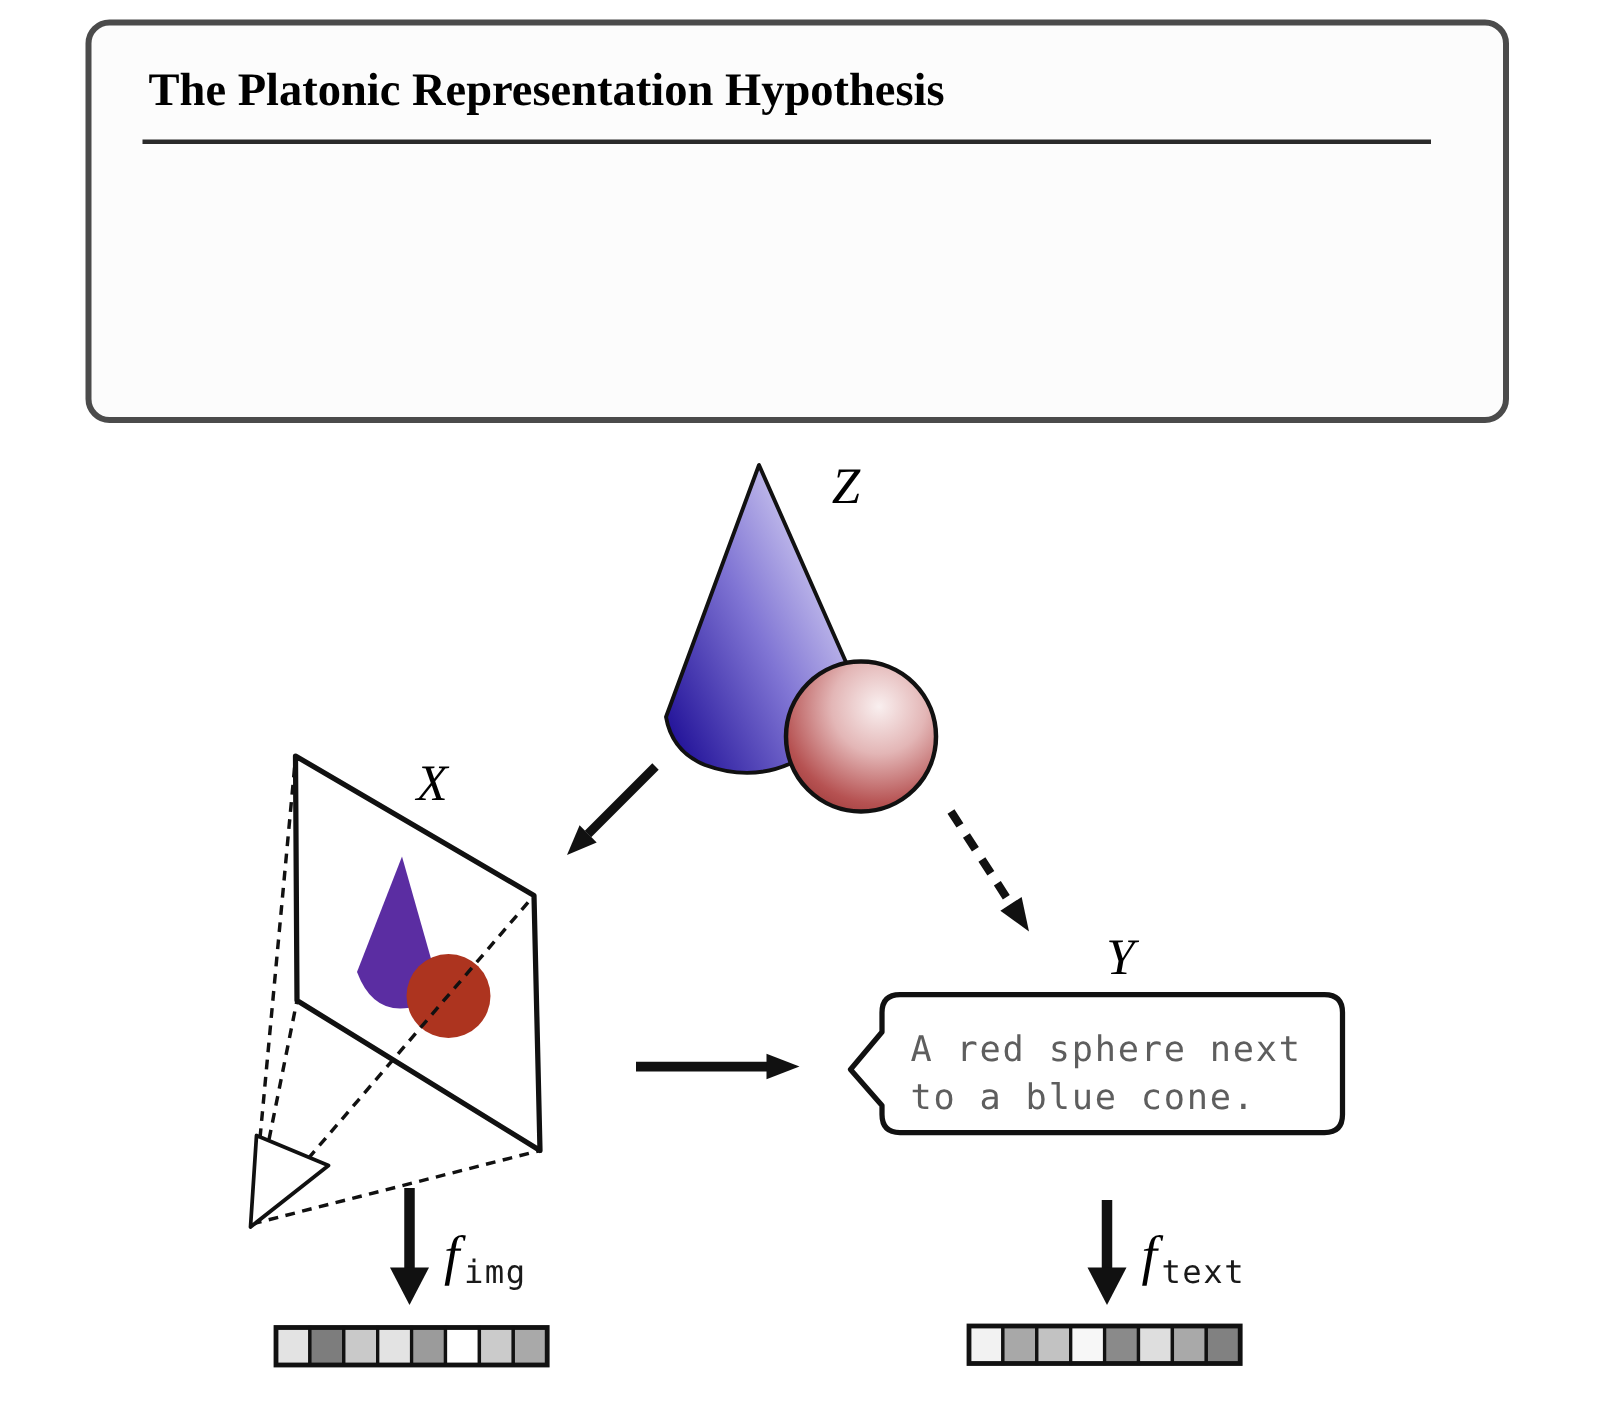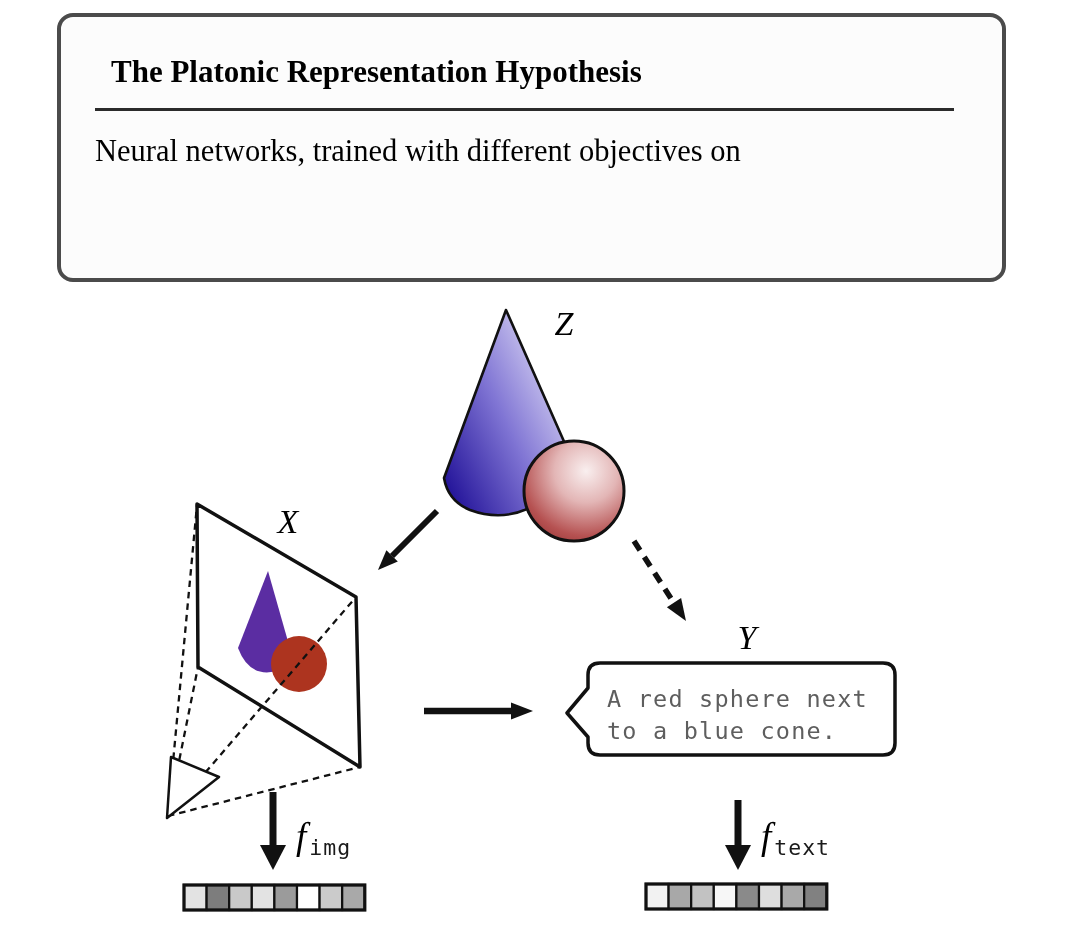"The Platonic Representation Hypothesis" .hyp-title { margin: 16px -> 4px }
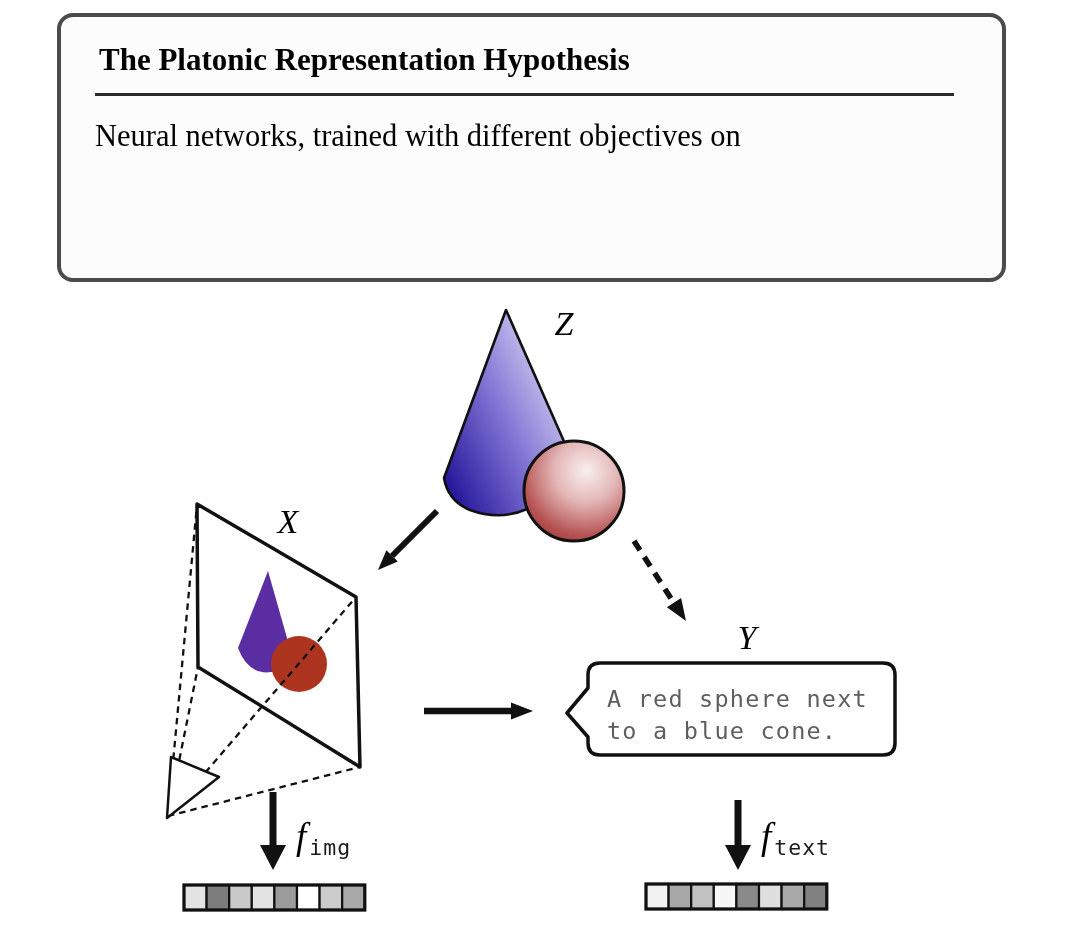"Neural networks, trained with different" div.hyp-line { html: <div>Neural networks, trained with different objectives on</div> -> none }
